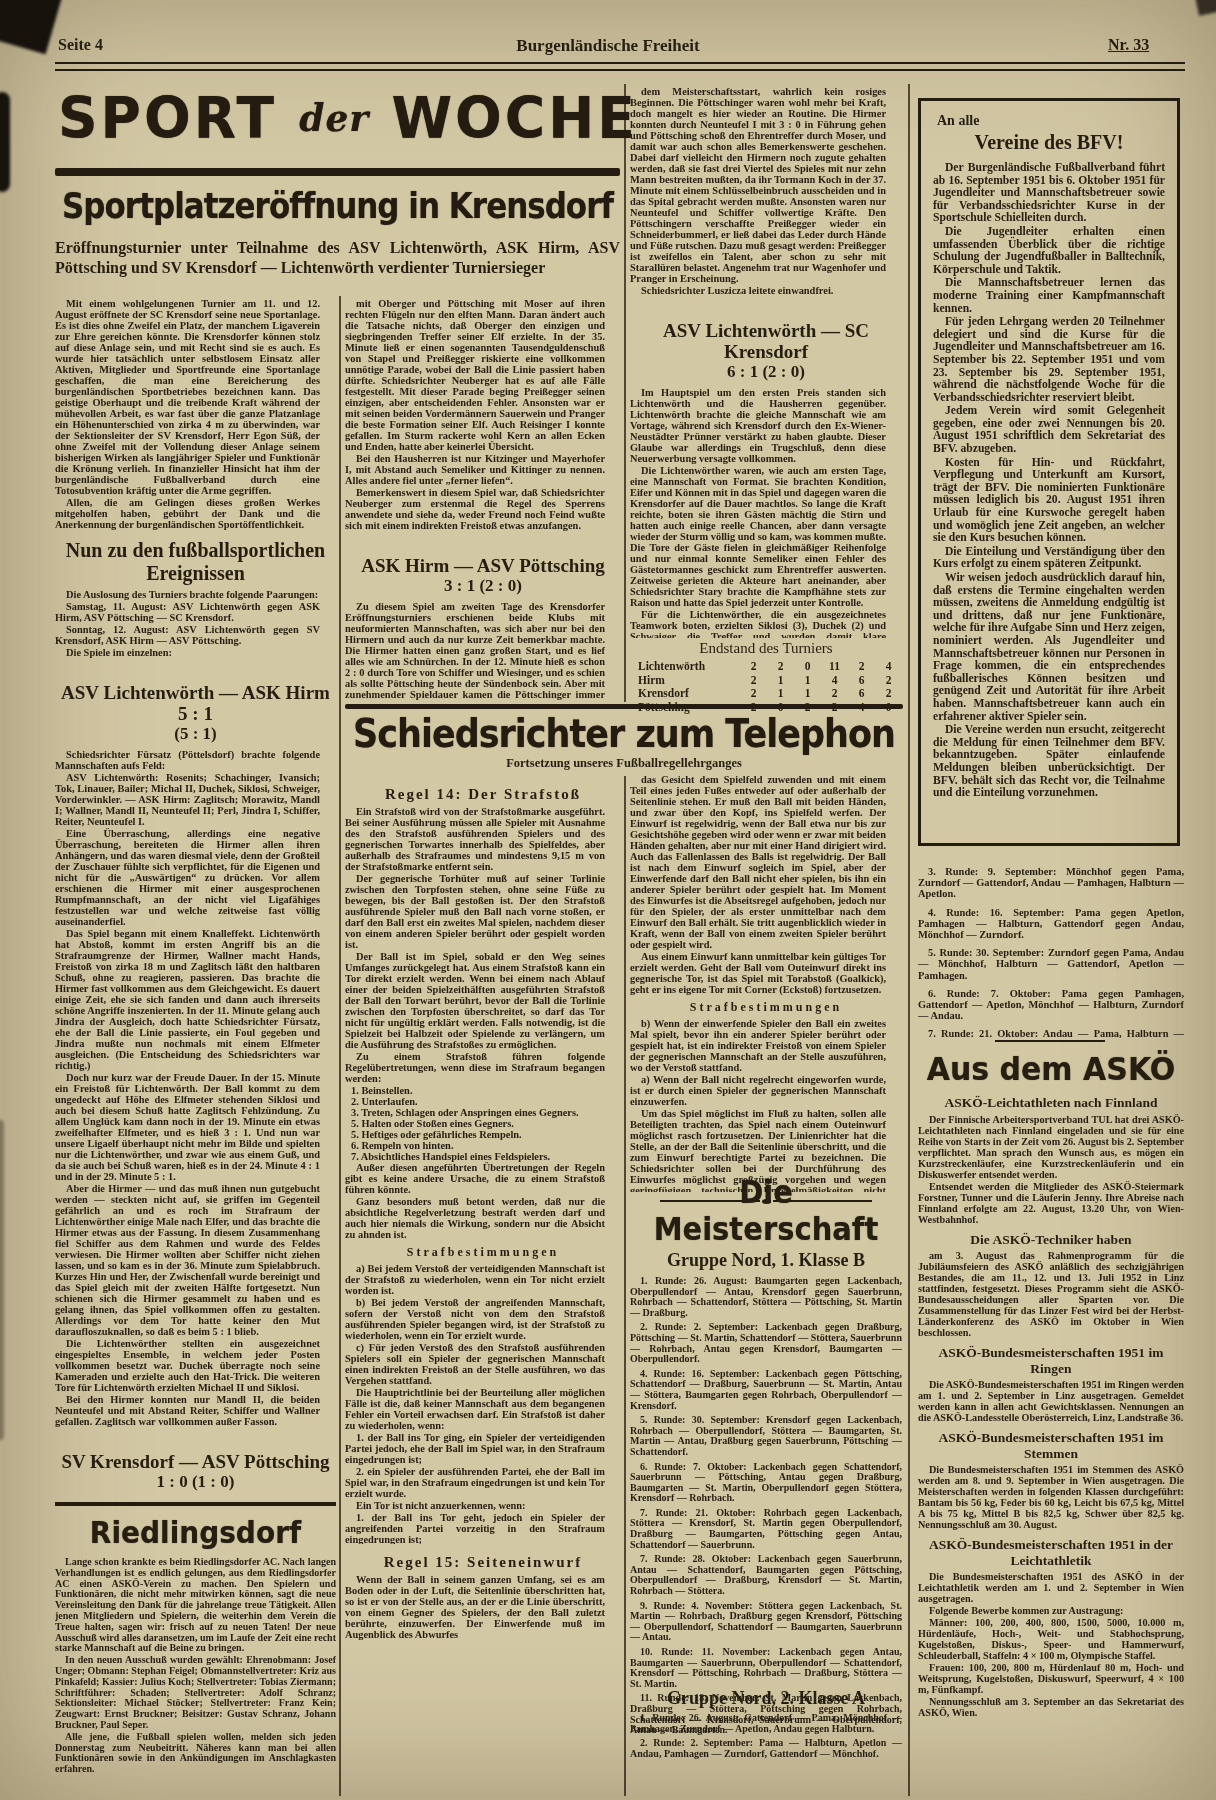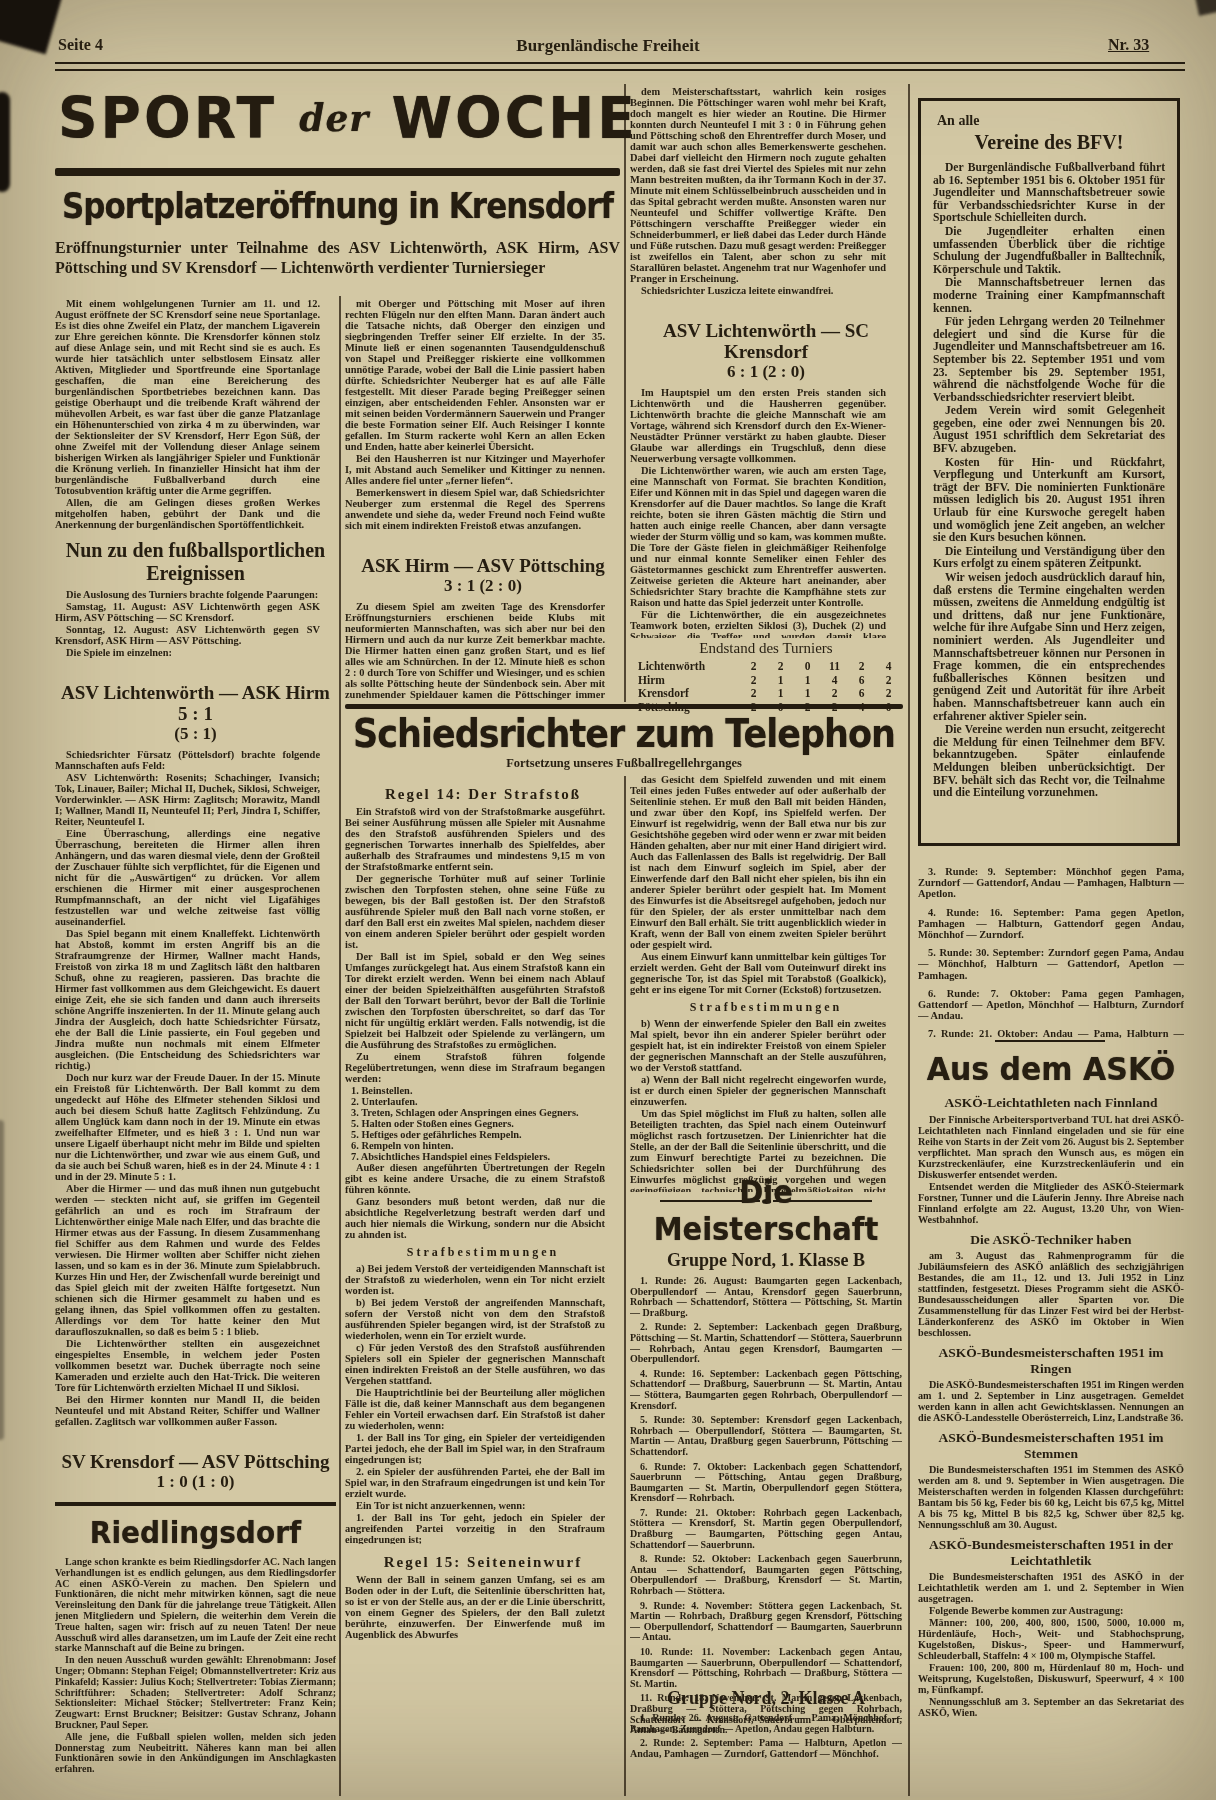"8. Runde: 52. Oktober: Lackenbach" p { text: 8. Runde: 52 -> 7. Runde: 28 }
